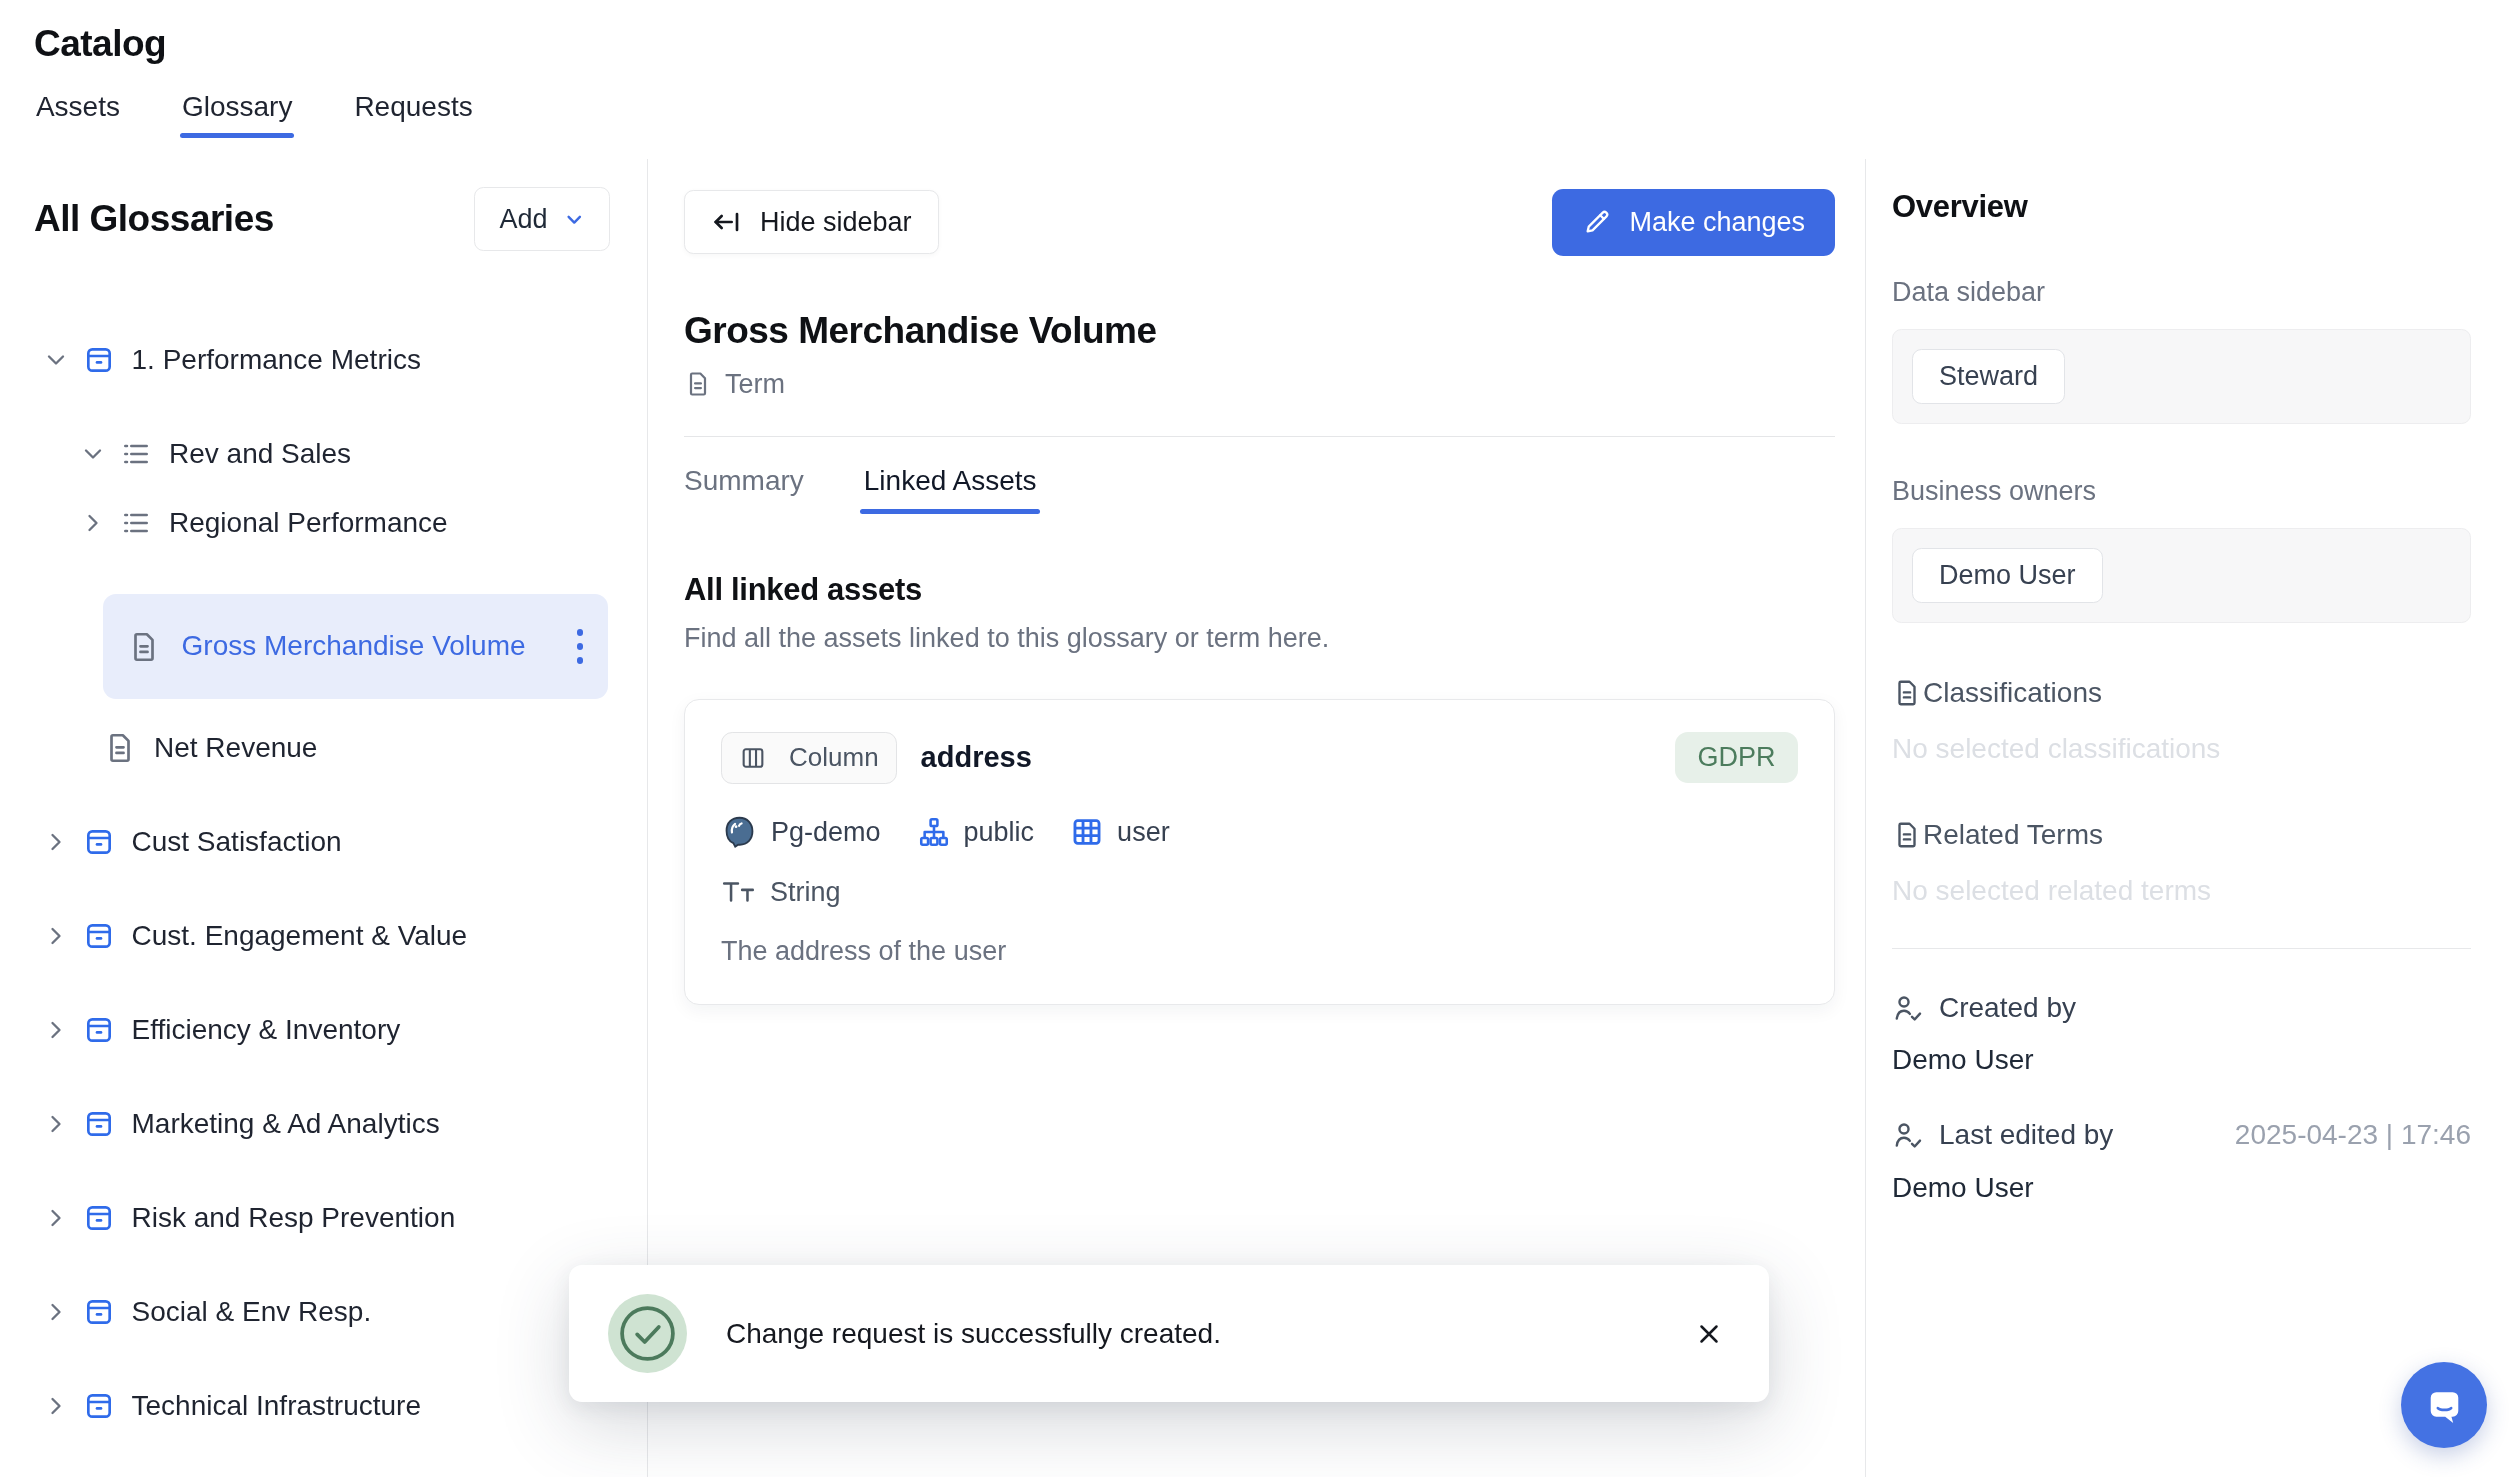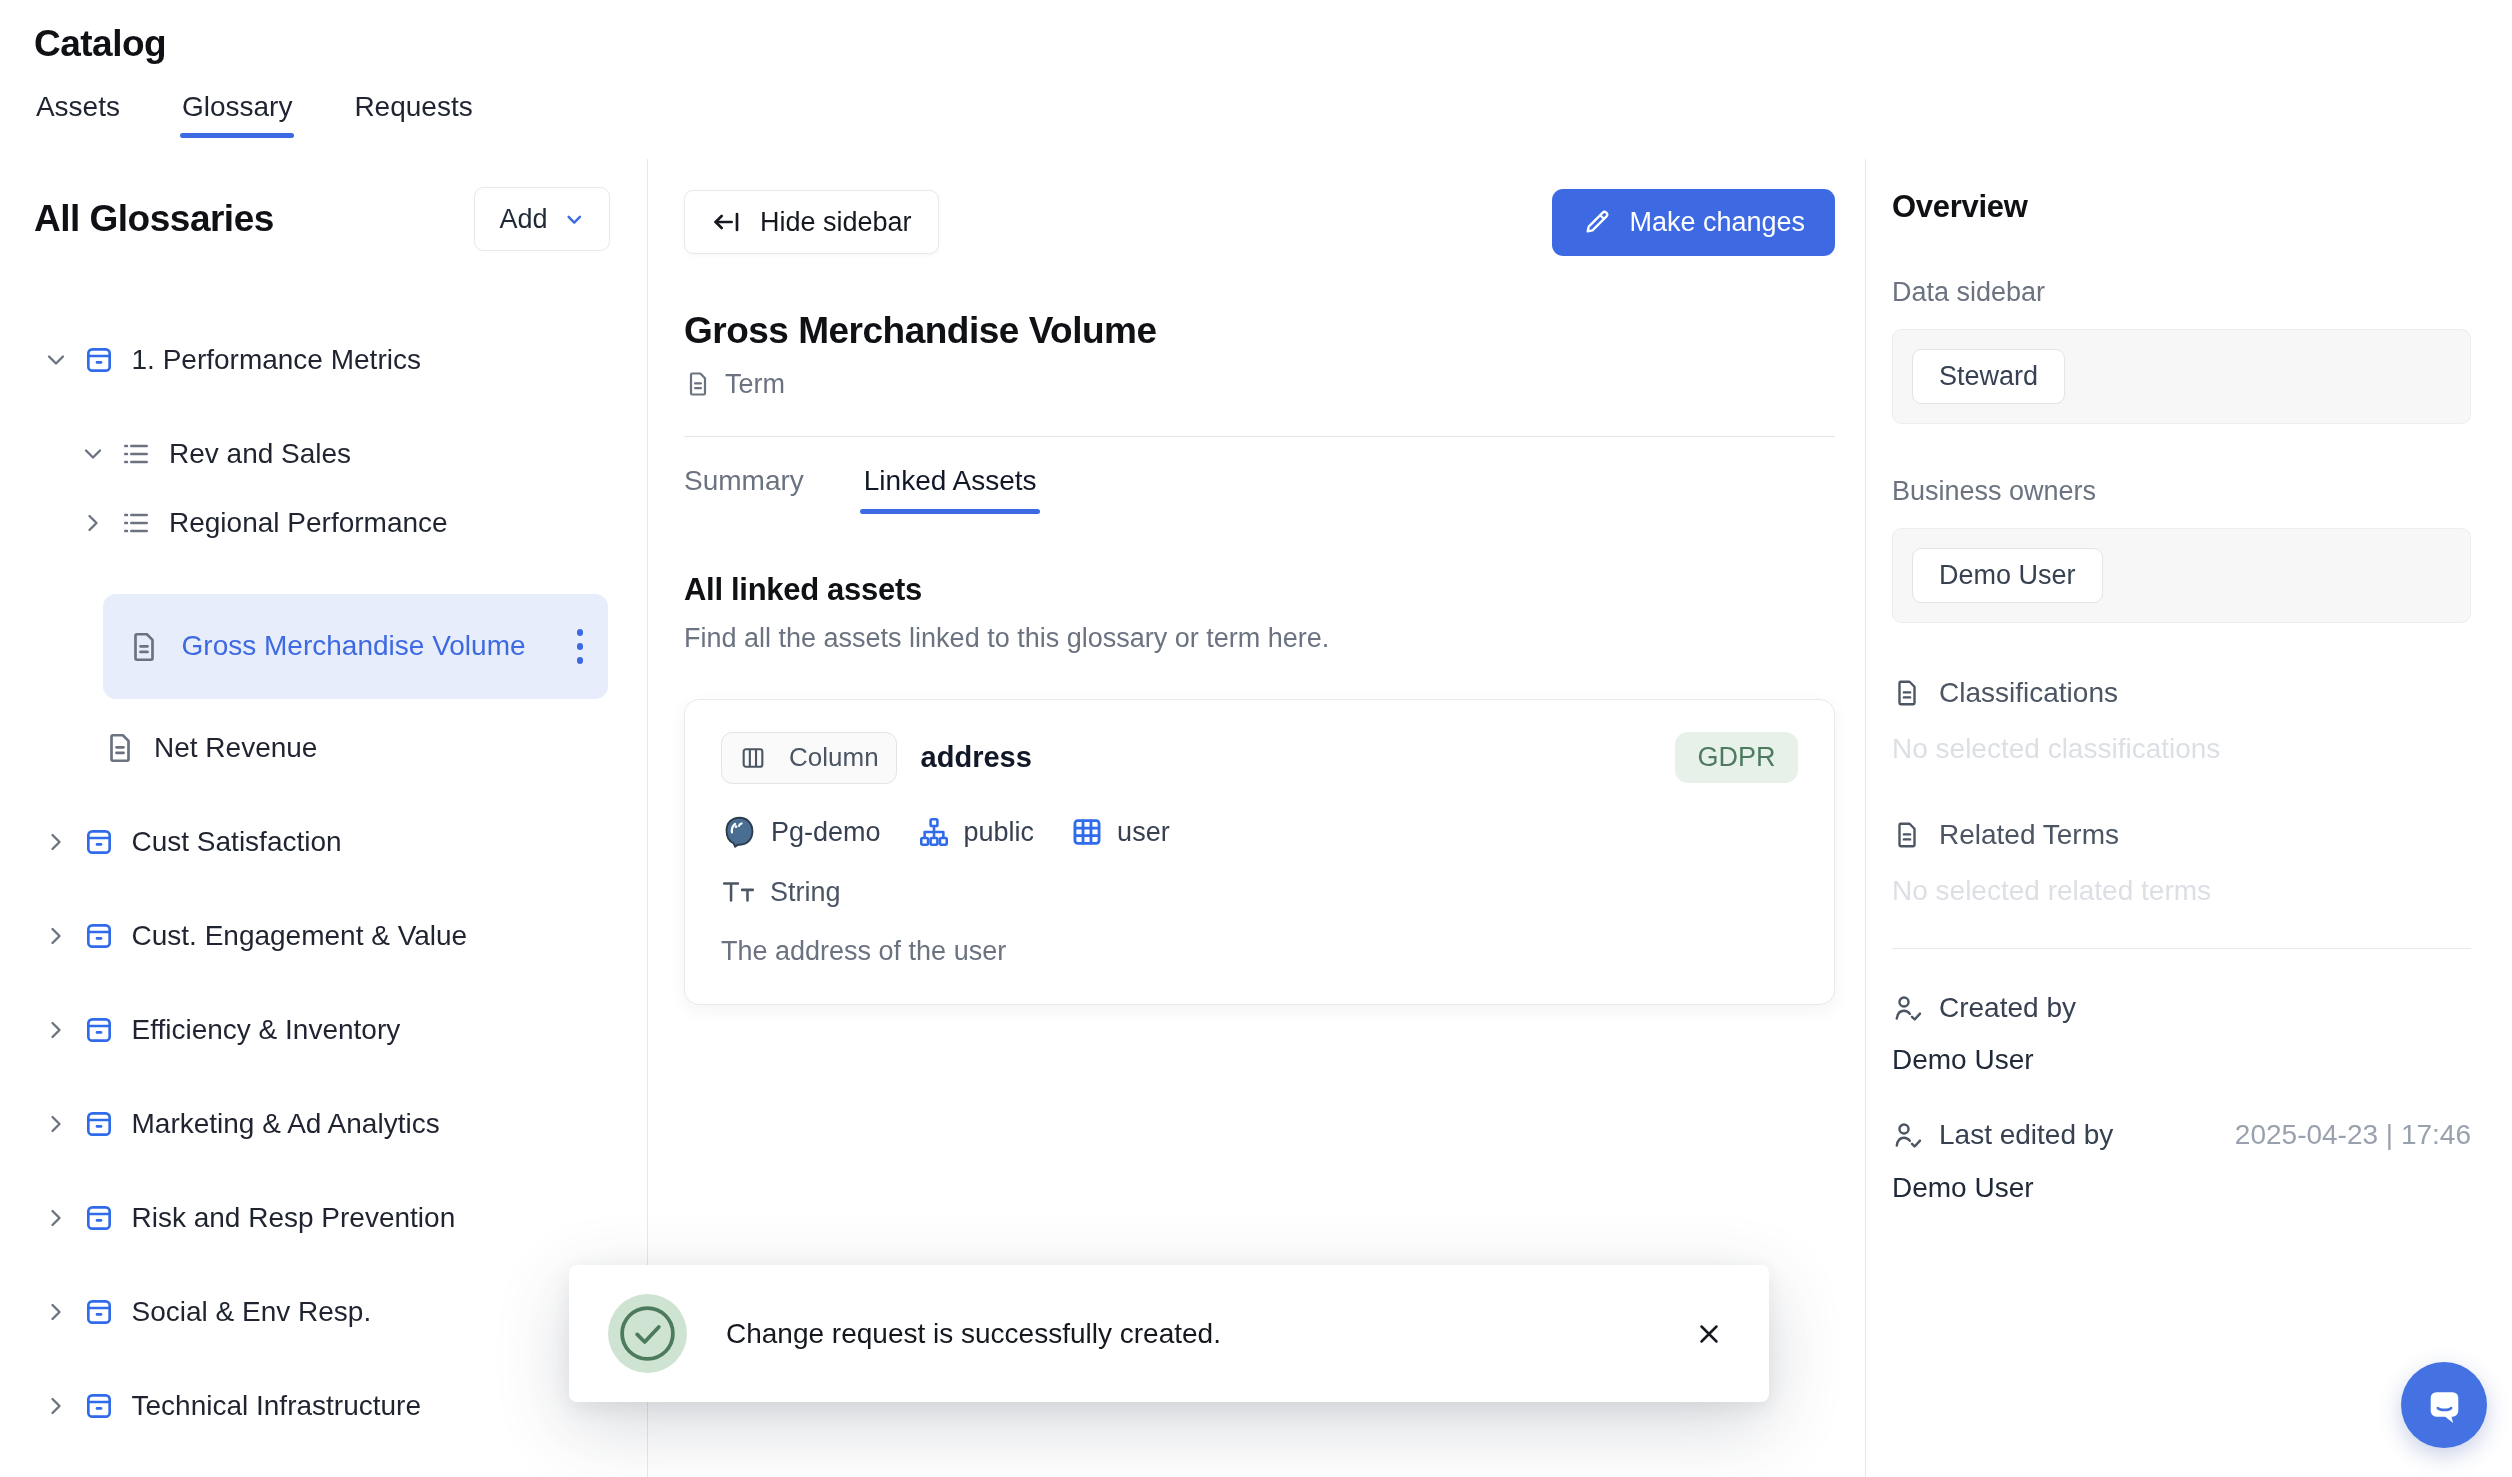"Classifications" .iconrow { gap: 17px -> 1px }
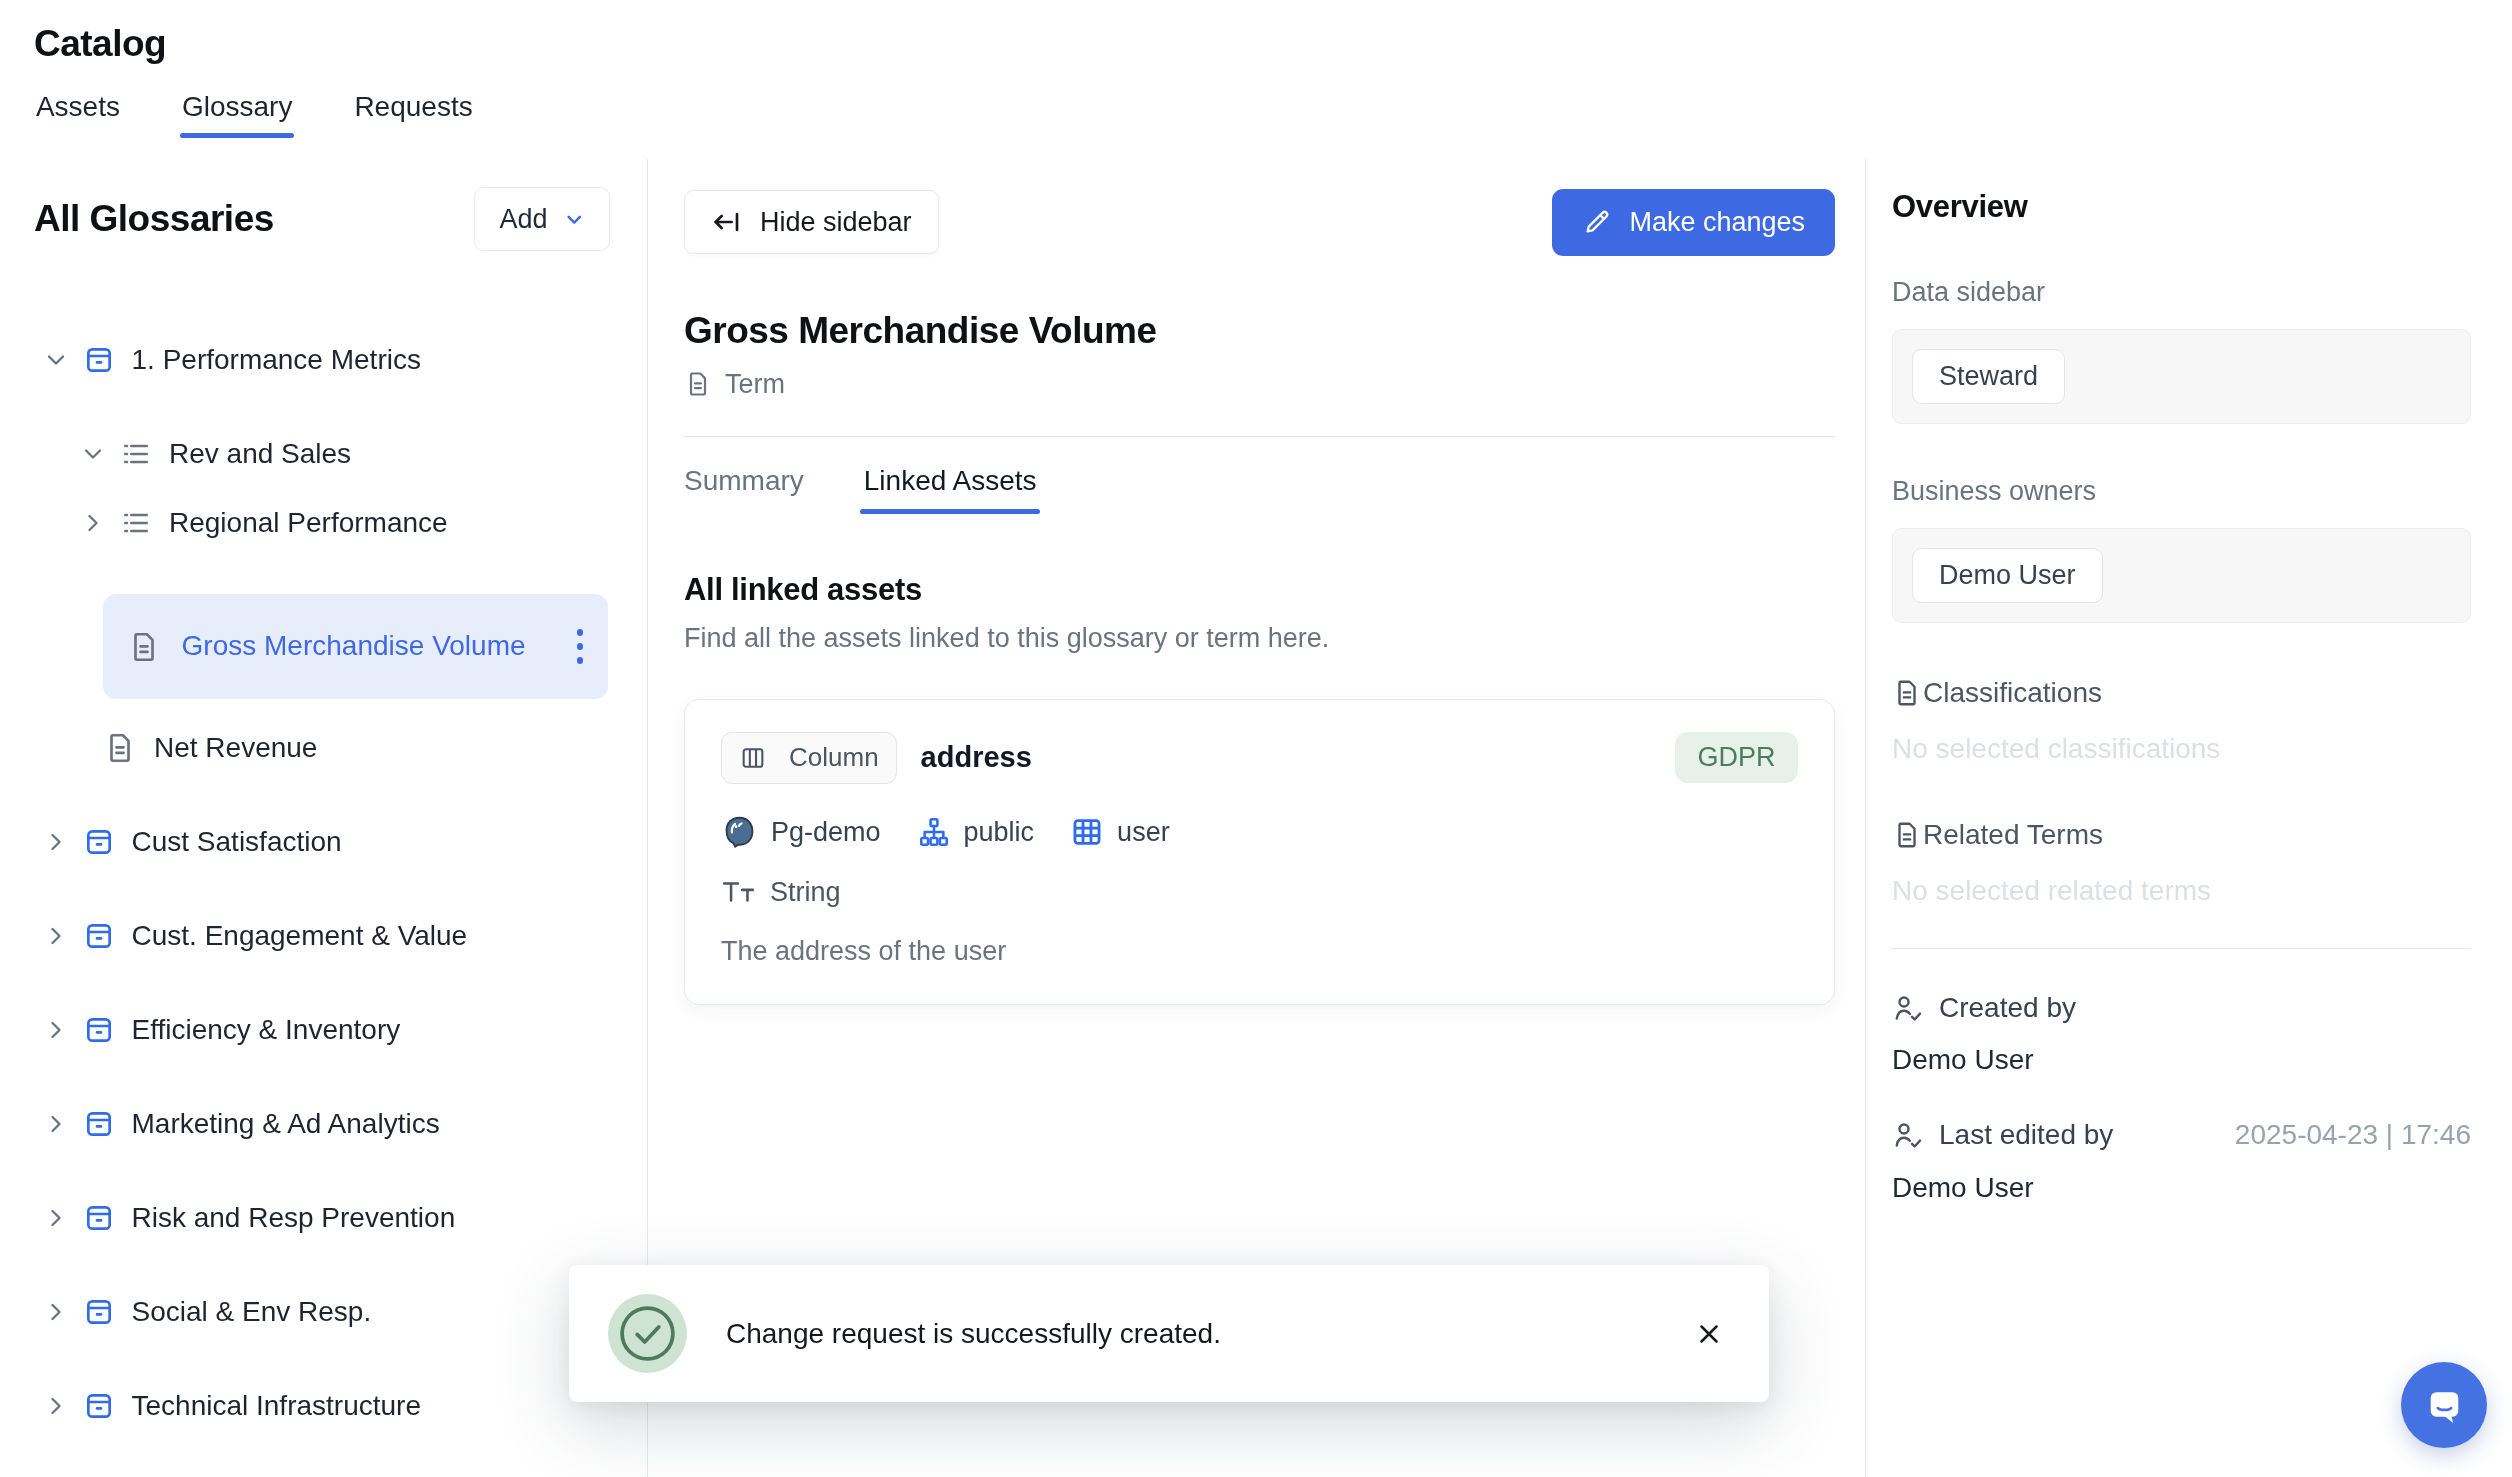"Change request is successfully created." .toast { border-radius: 8px -> 13px }
